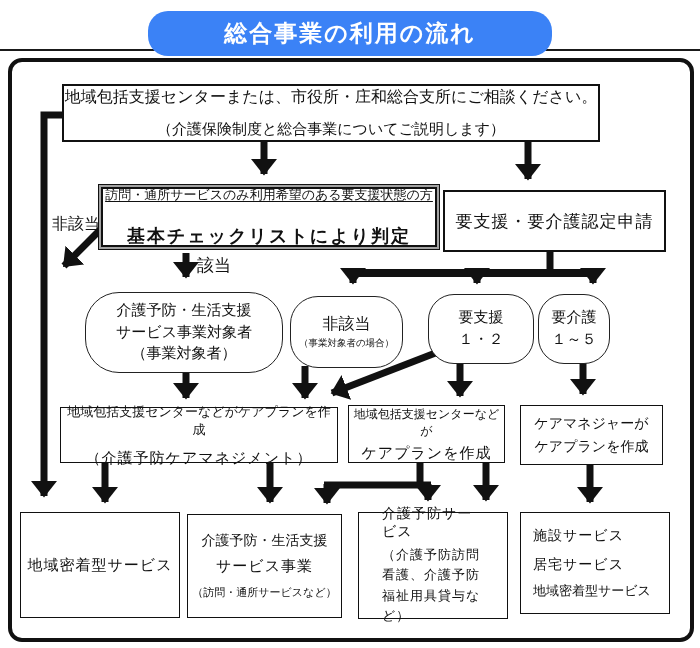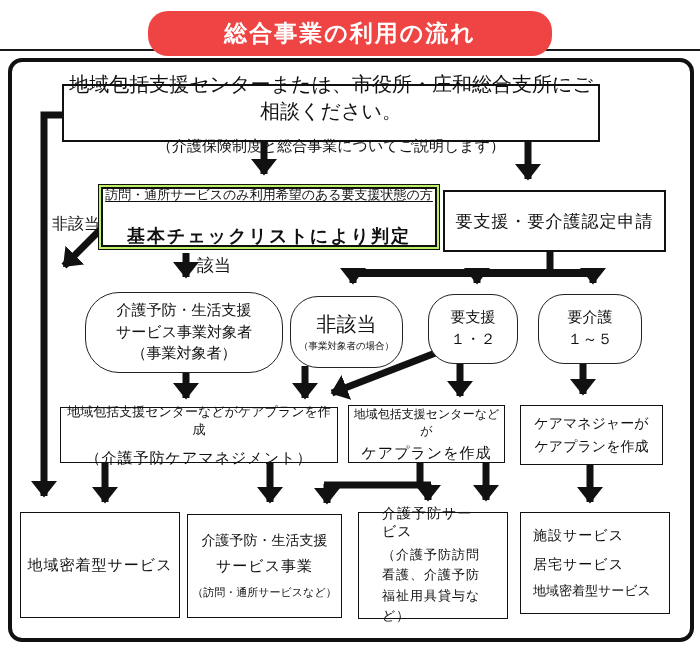"総合事業の利用の流れ" #title-banner { background: #ef4444 -> #3b82f6 }
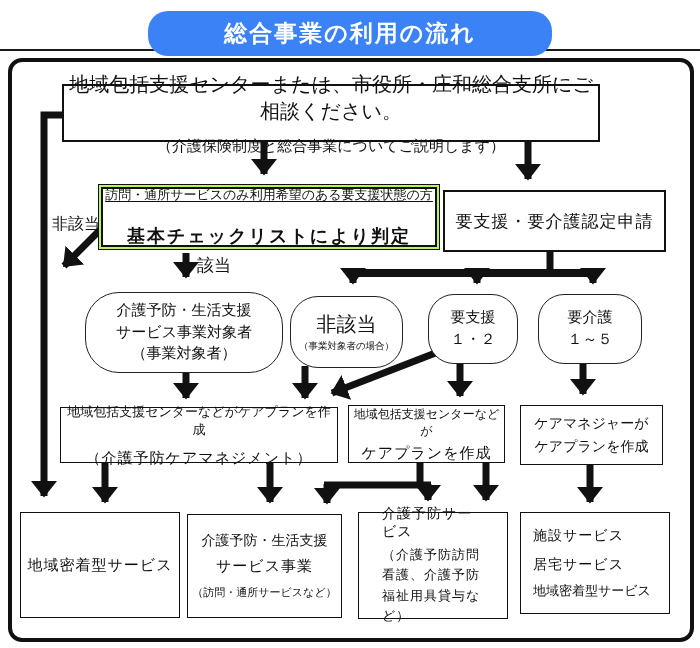"地域包括支援センターまたは、市役所・庄和総合支所にご相談ください。" .s16 { font-size: 20px -> 16px }
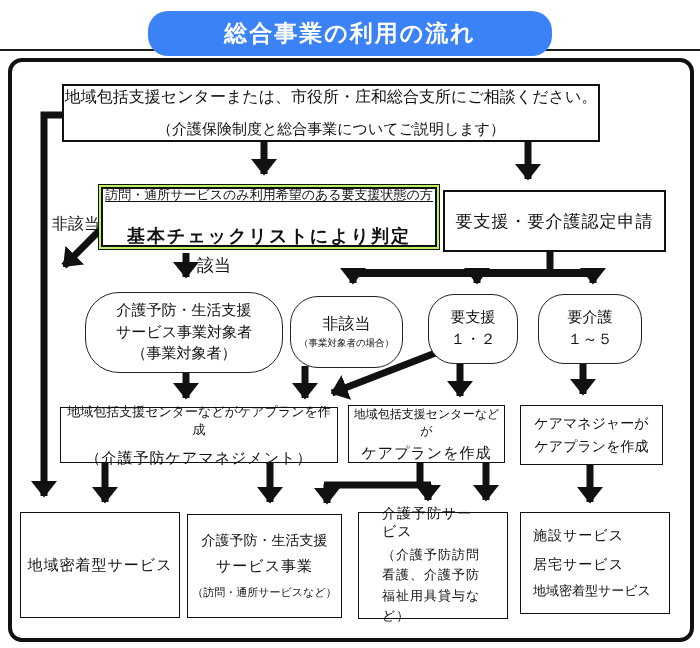"訪問・通所サービスのみ利用希望のある要支援状態の方" .dbox { background: #bef264 -> #a3a3a3 }
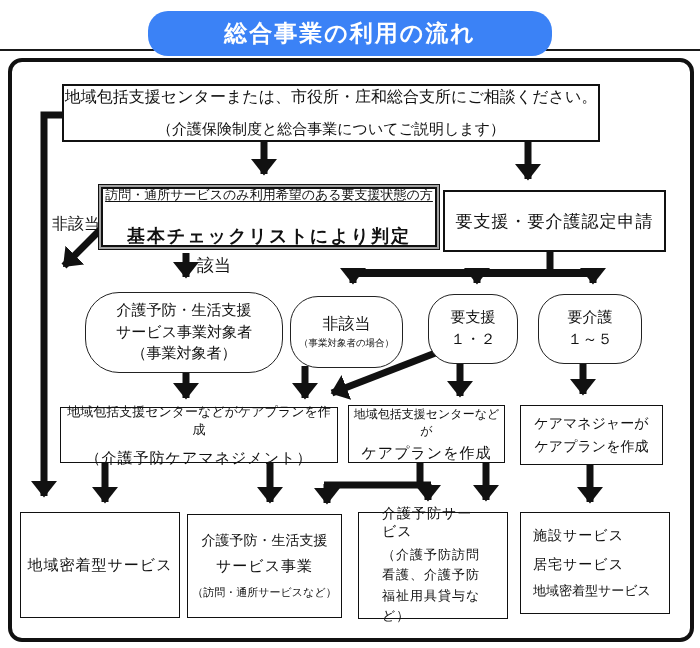"要支援" div.ellipse { width: 90px -> 106px }
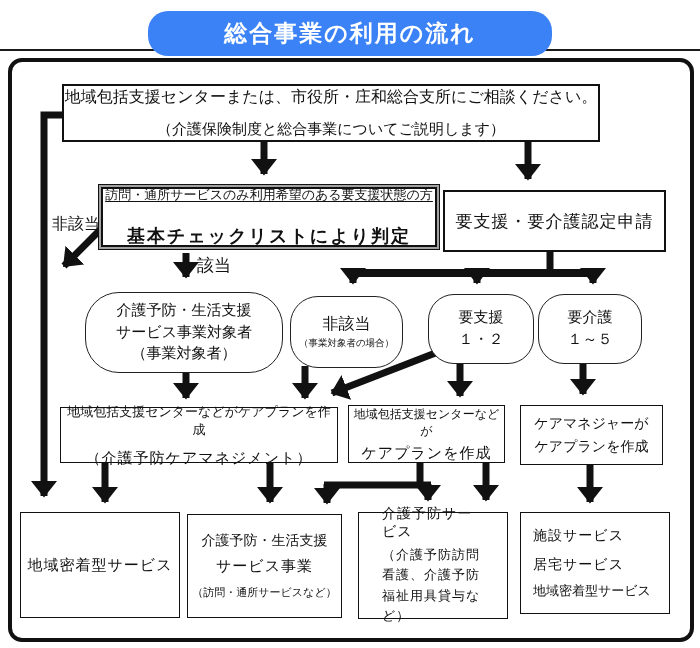"要介護" div.ellipse { width: 104px -> 72px }
